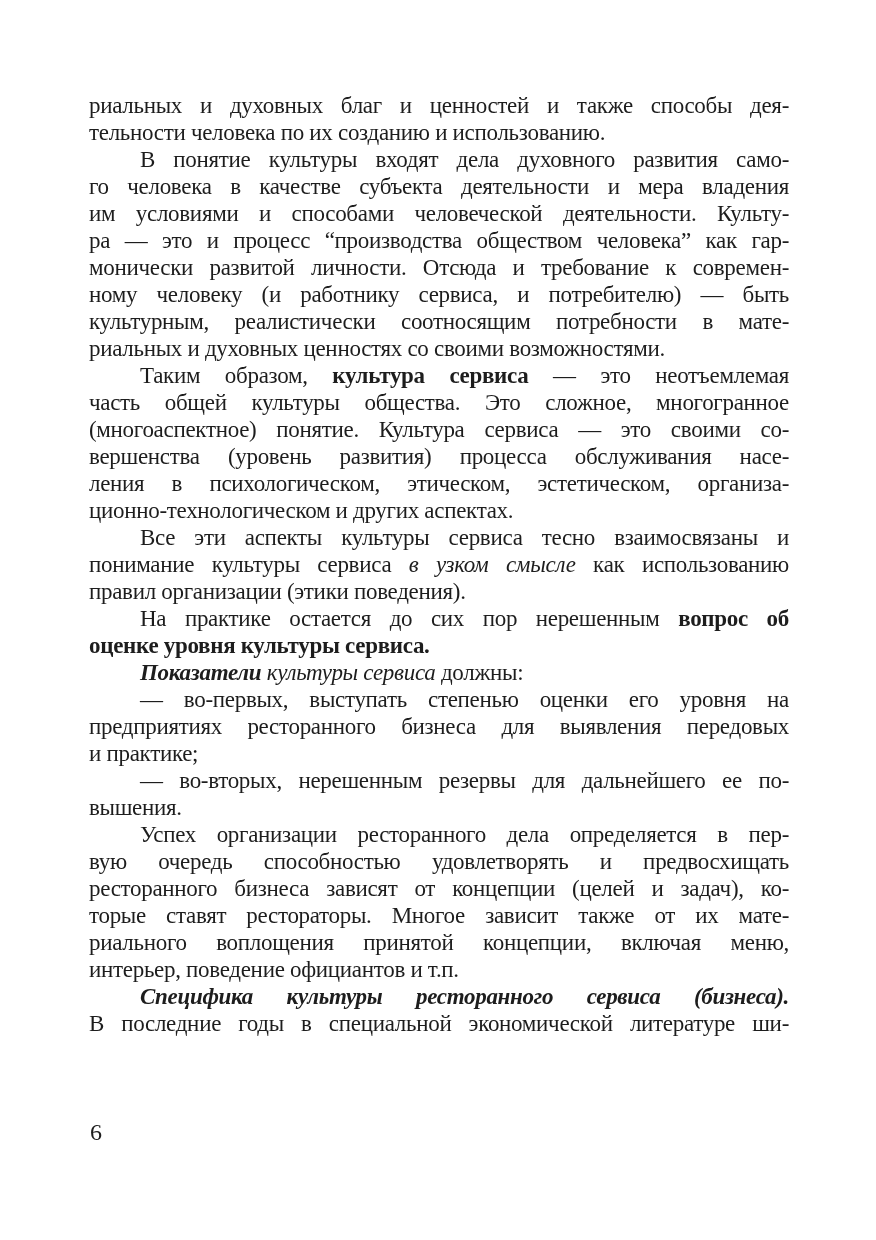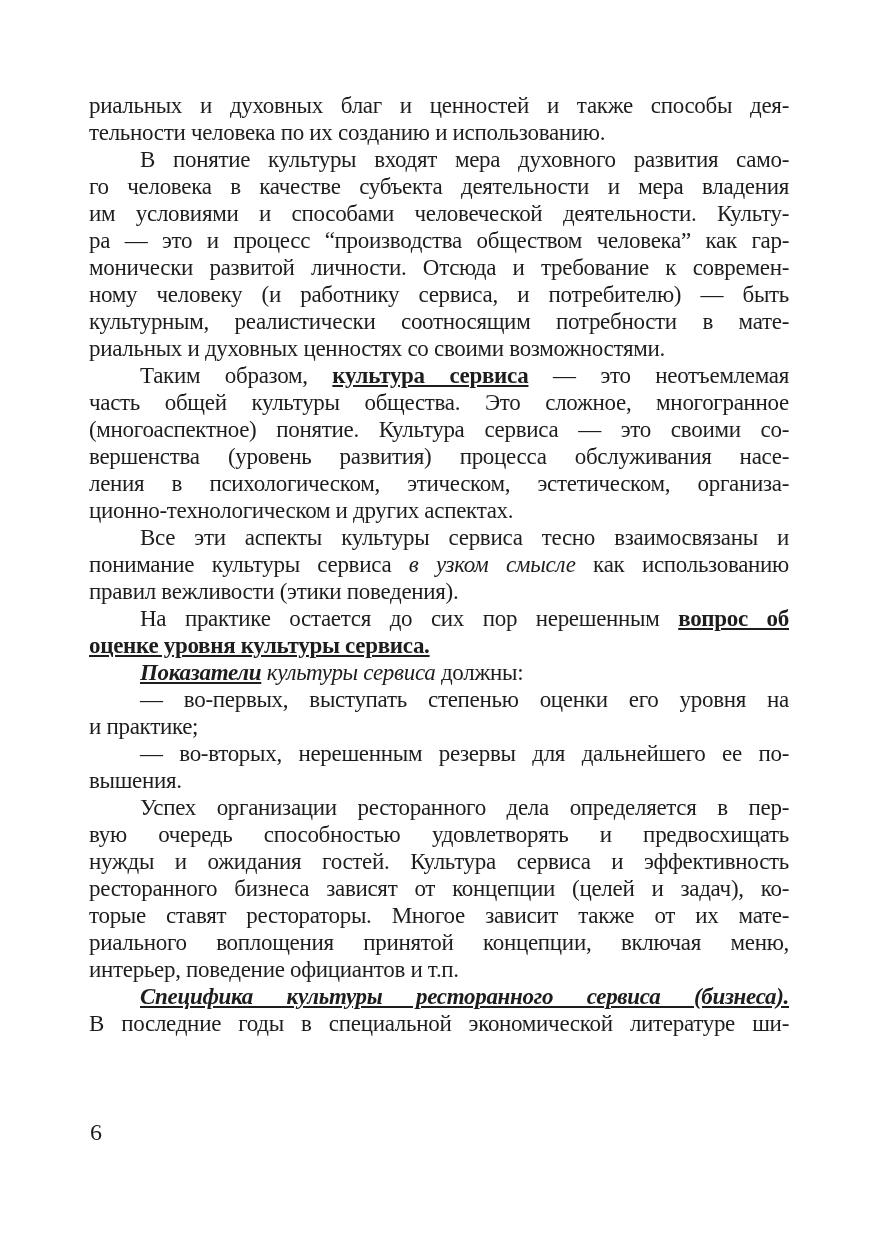"В понятие культуры входят мера" span { text: мера -> дела }
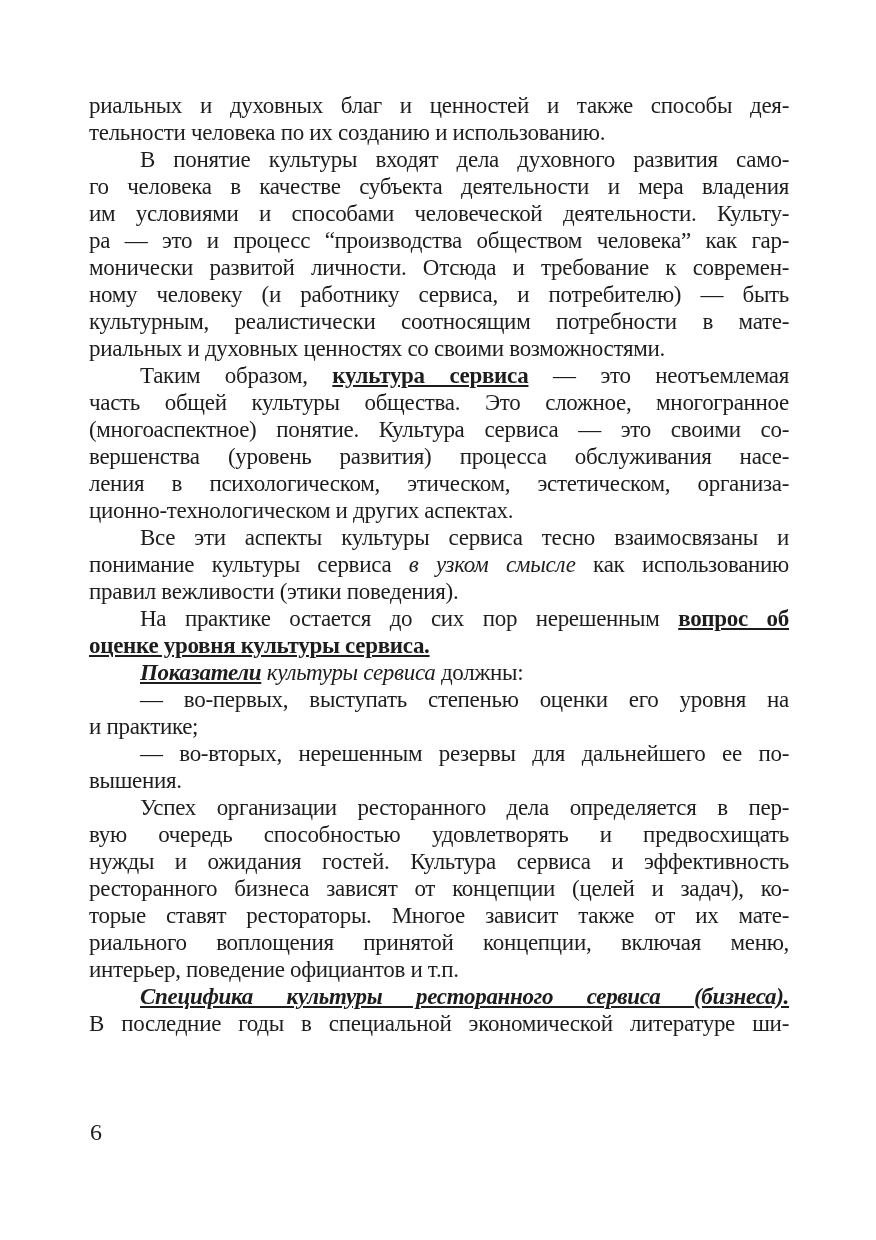"культура сервиса" .b { text-decoration: underline -> none }
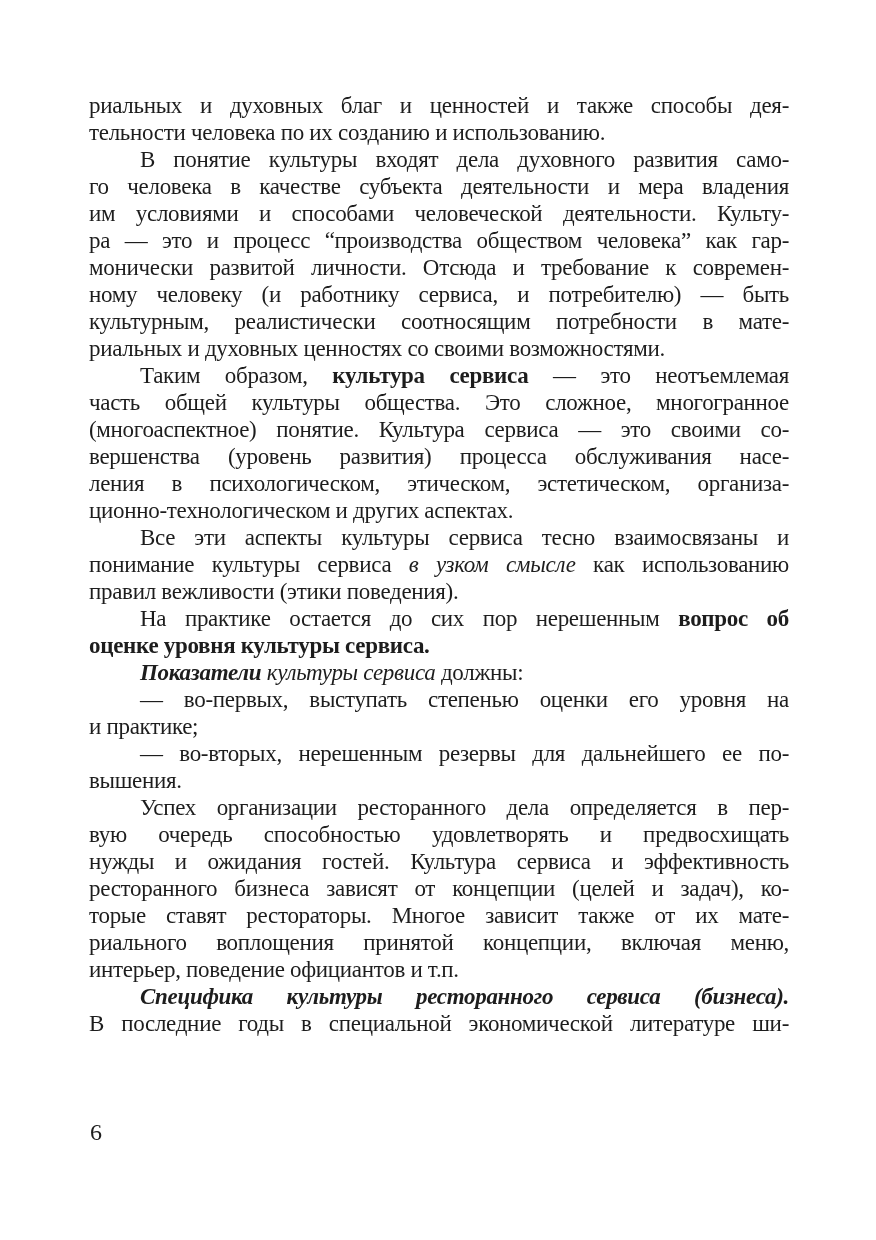"правил вежливости (этики поведения)." span { text: вежливости -> организации }
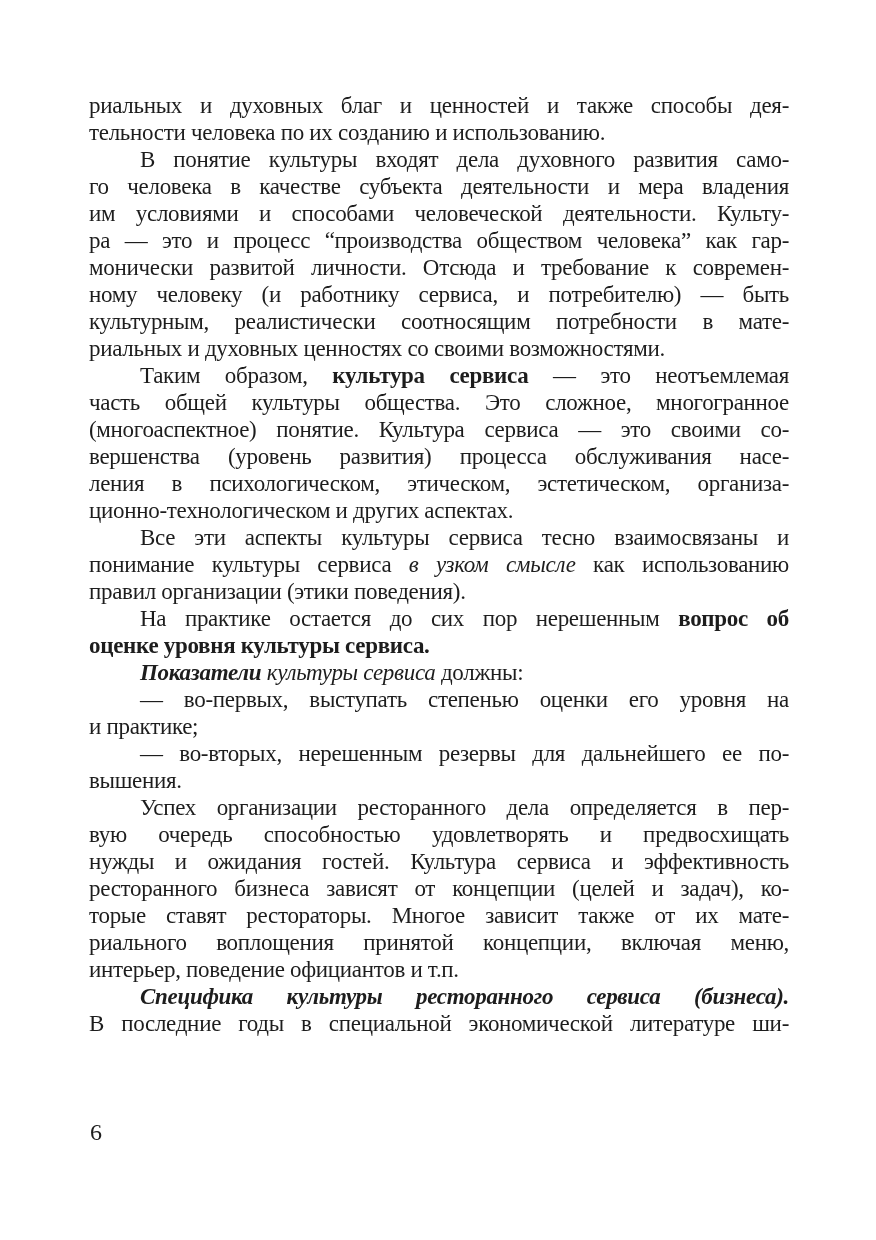"предприятиях ресторанного бизнеса для" div.line { html: none -> <div><span>предприятиях ресторанного бизнеса для выявления передовых</span></div> }
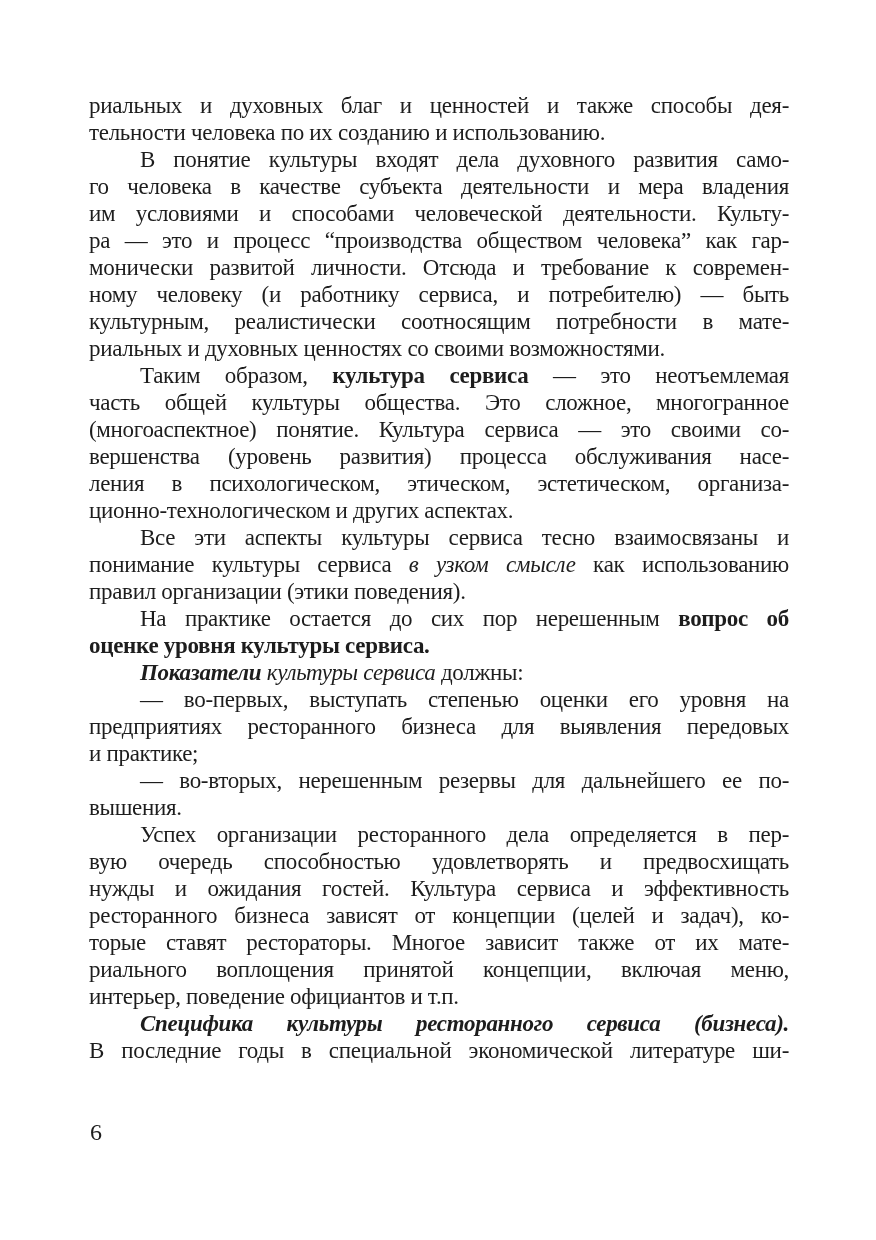"нужды и ожидания гостей. Культура" div.line { html: <div><span>нужды и ожидания гостей. Культура сервиса и эффективность</span></div> -> none }
